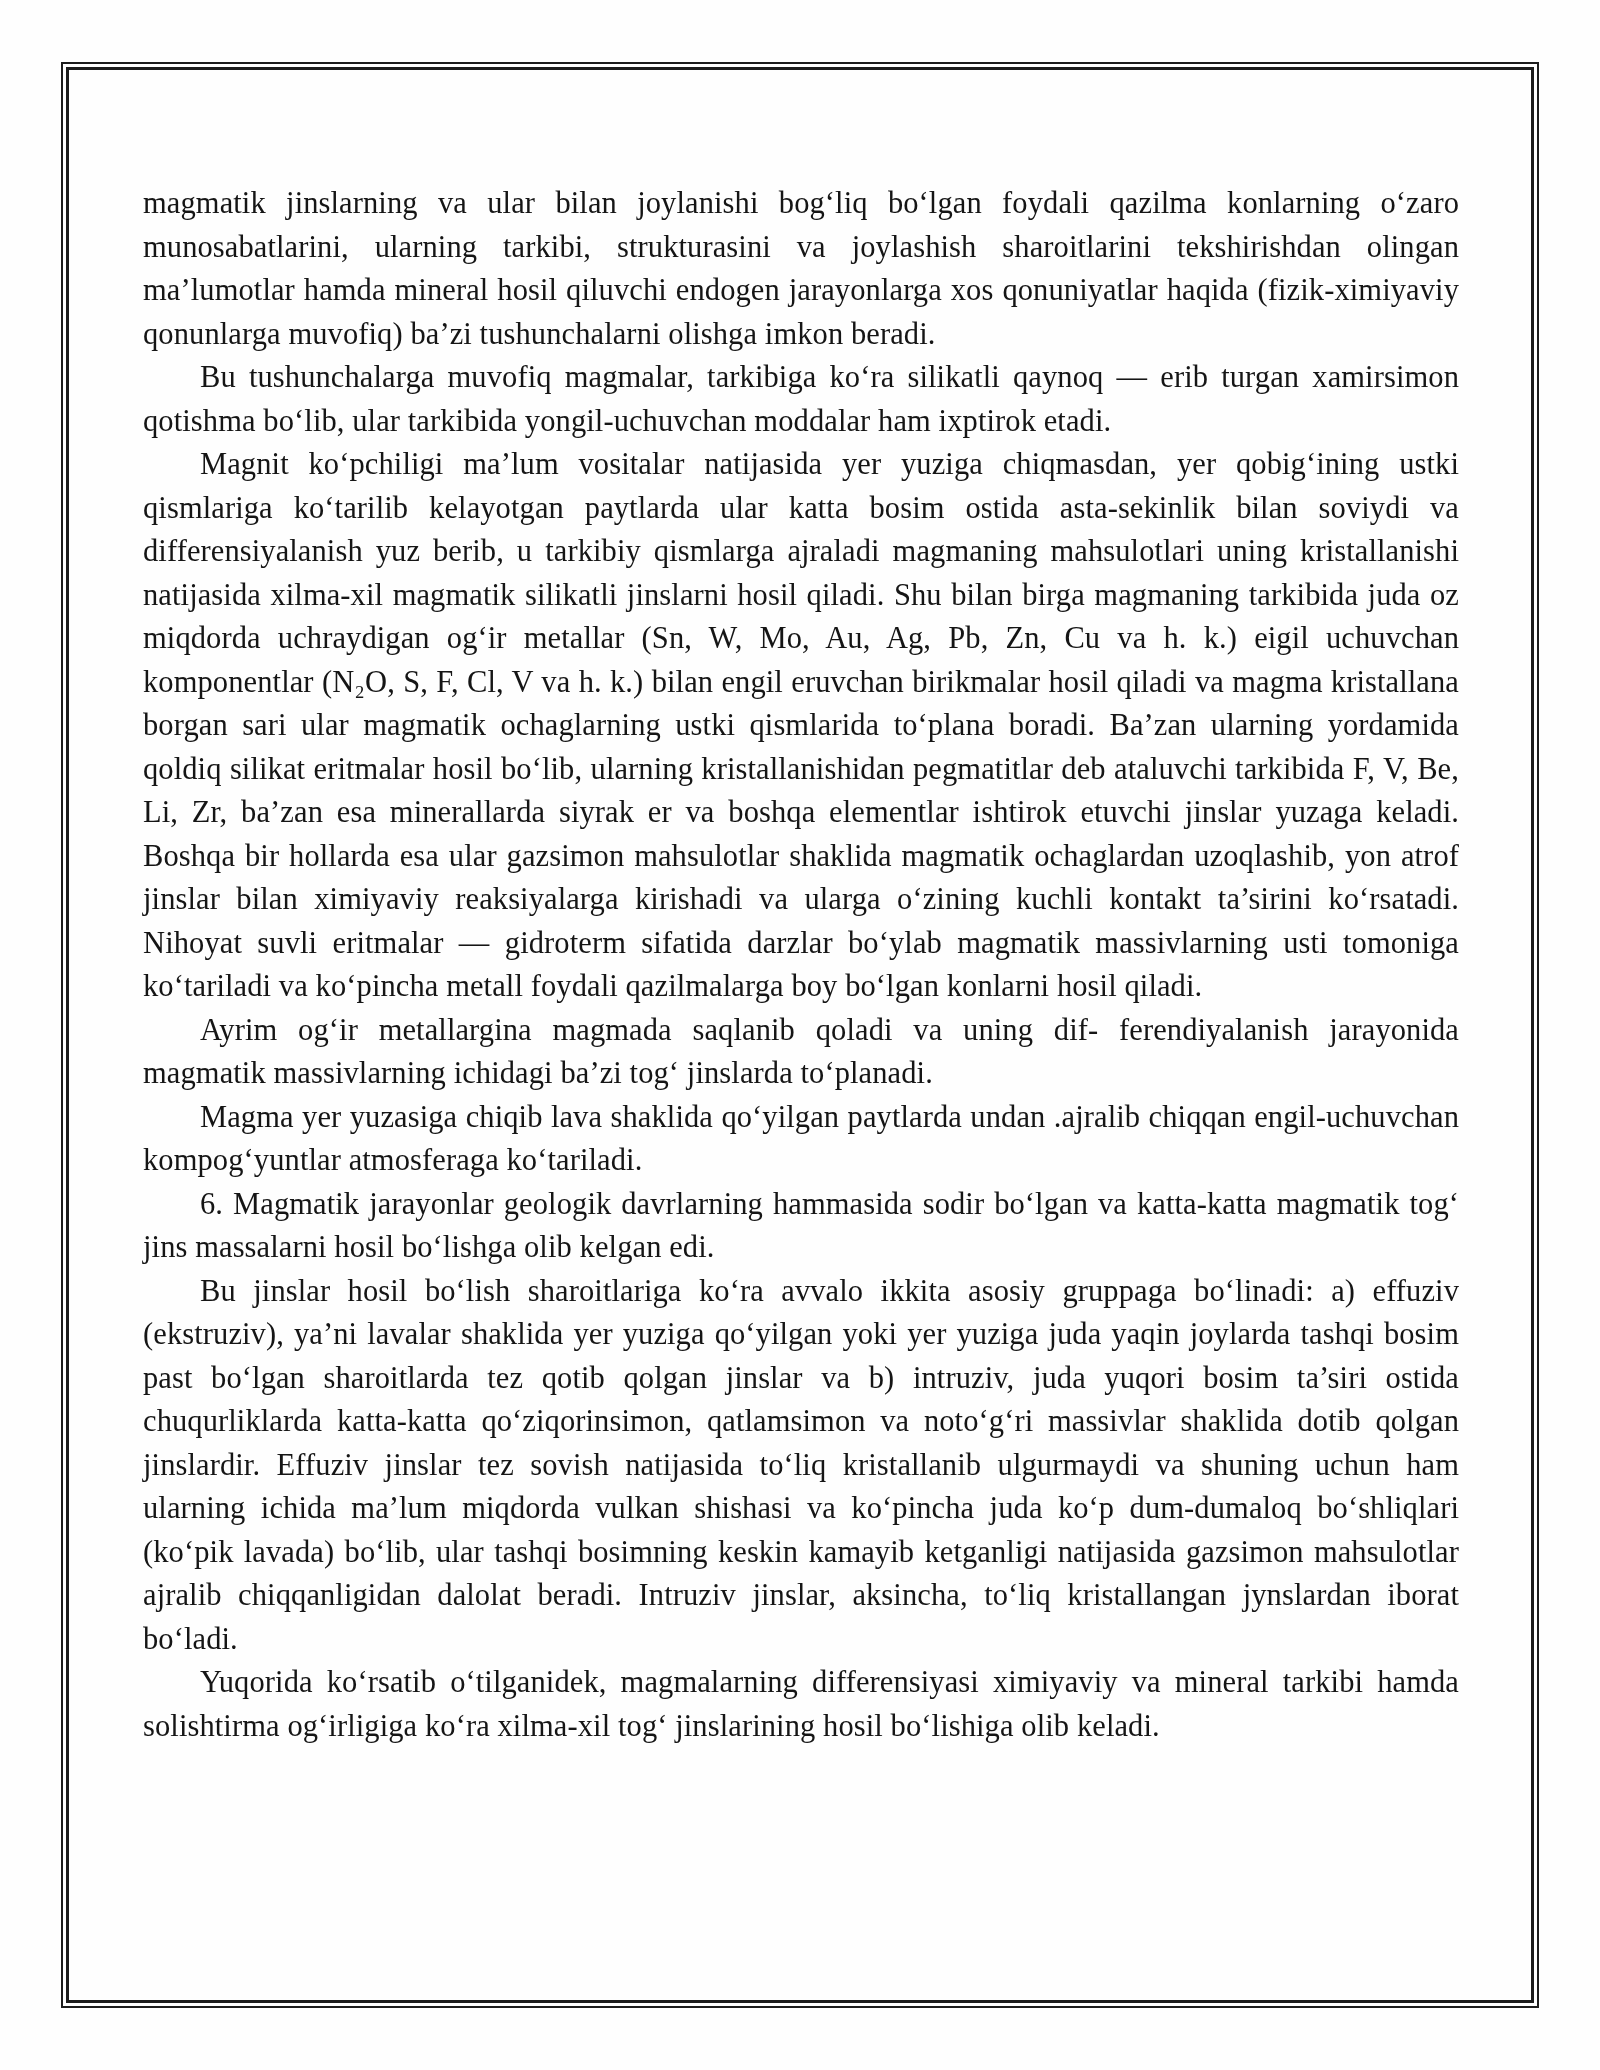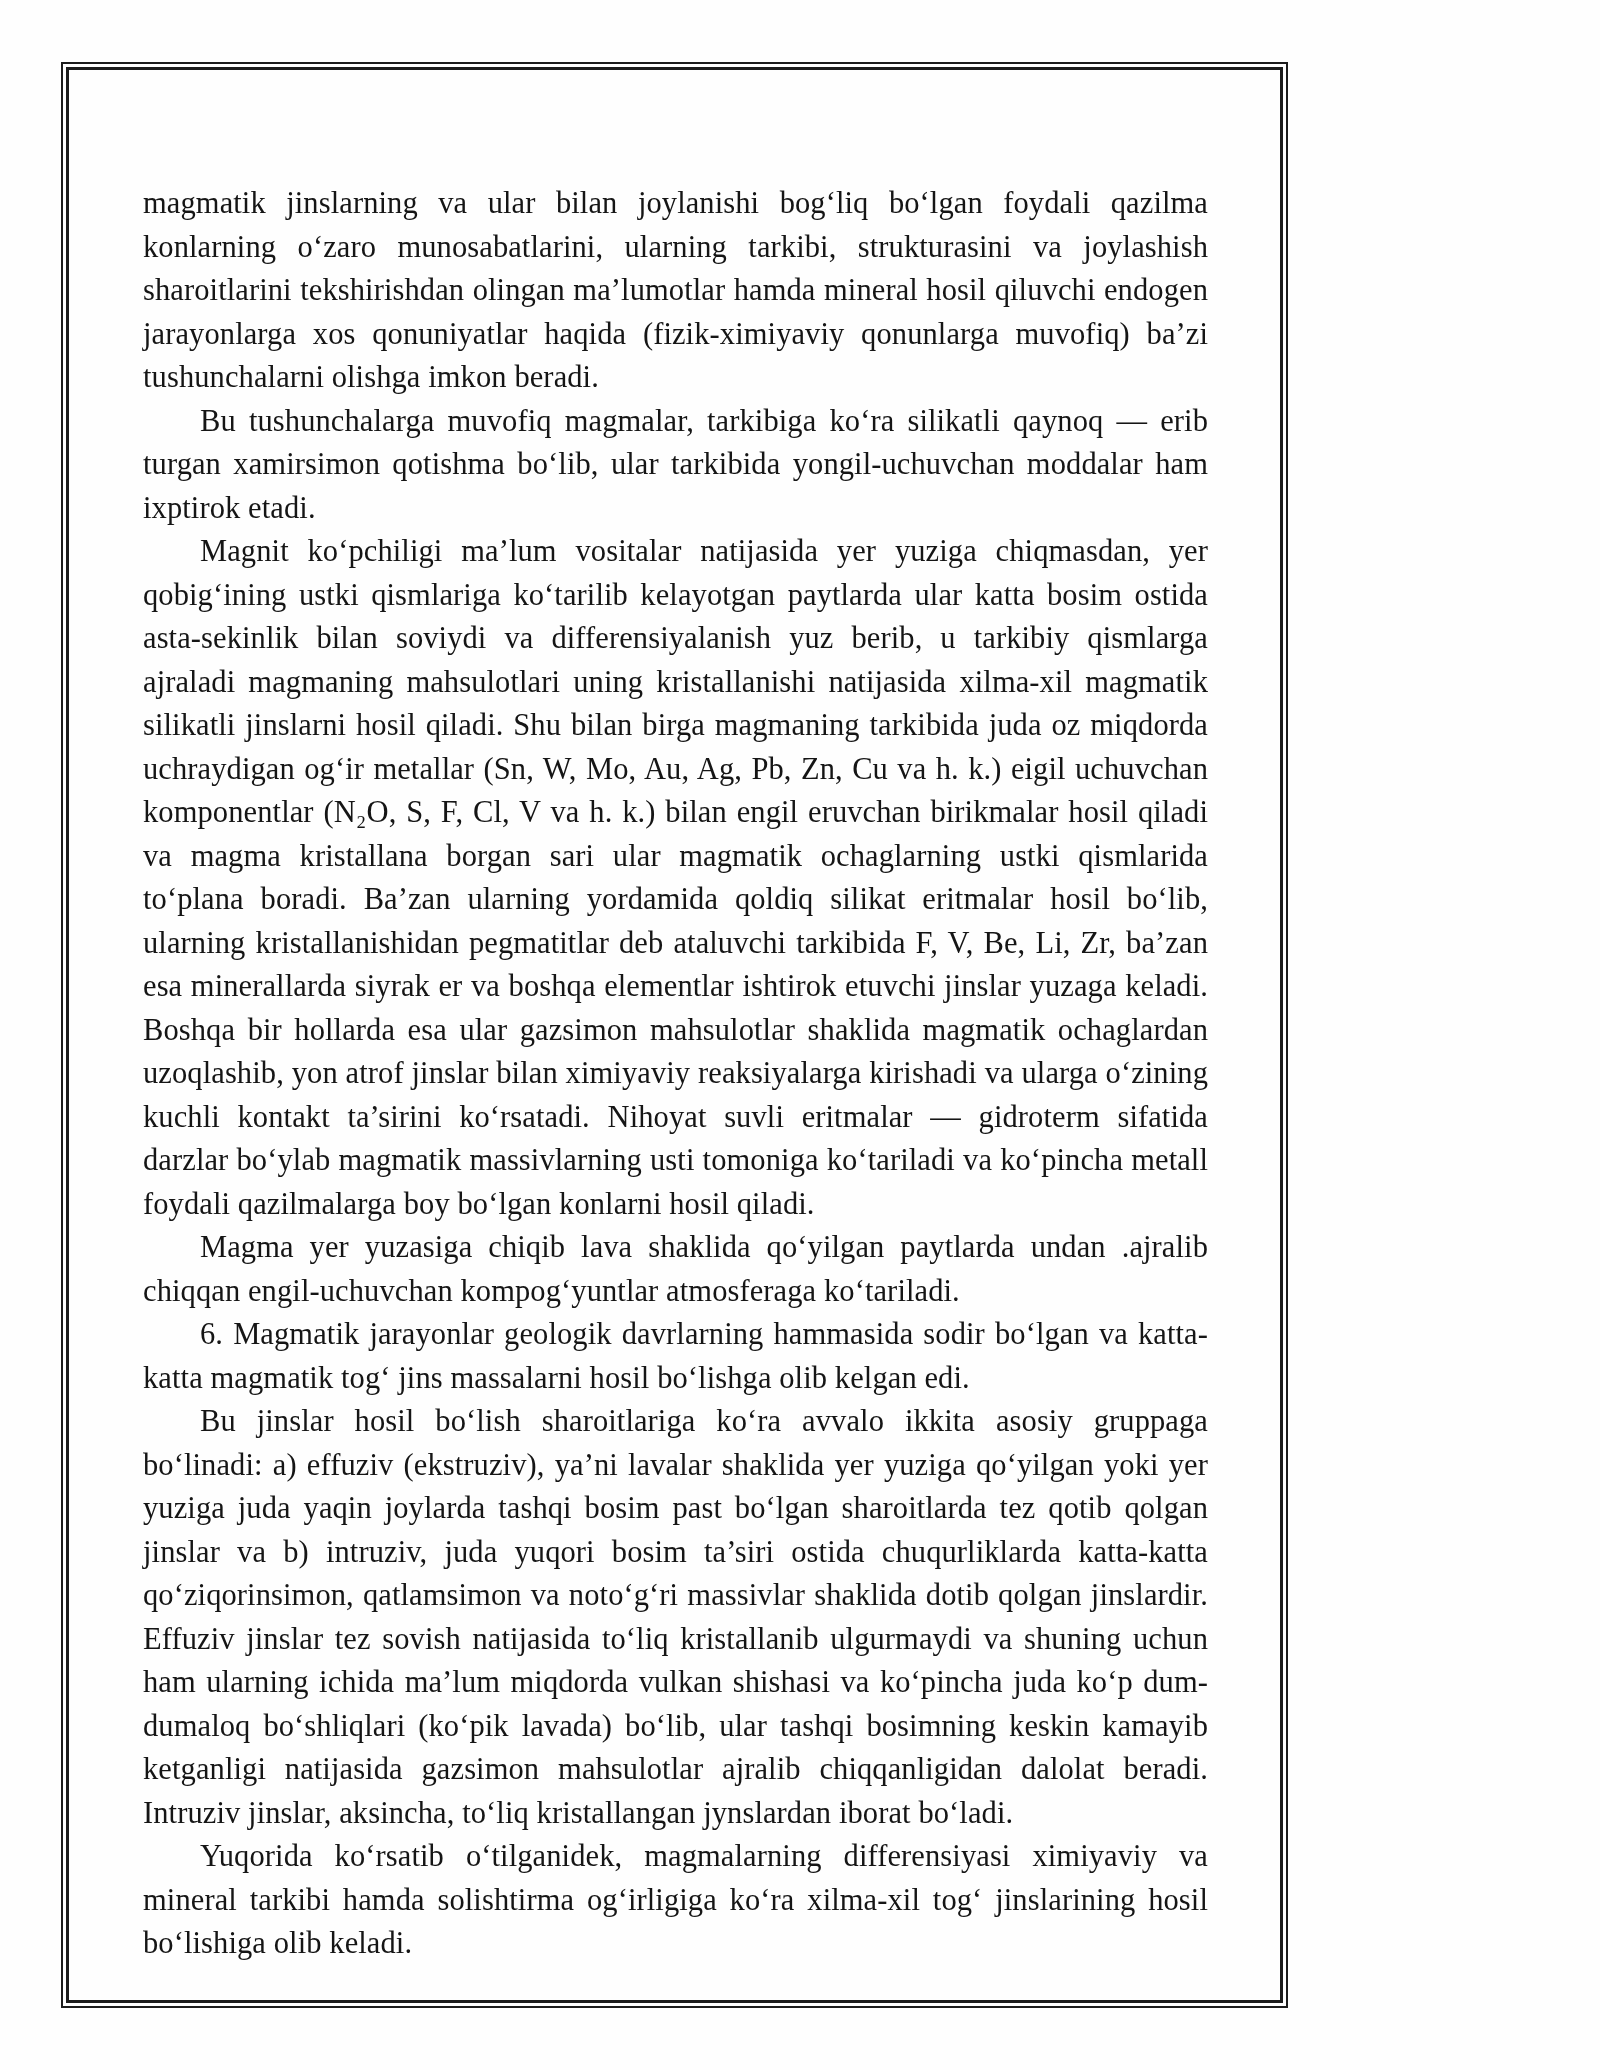"magmatik jinslarning va ular bilan" .frame-outer { width: 1227px -> 1478px }
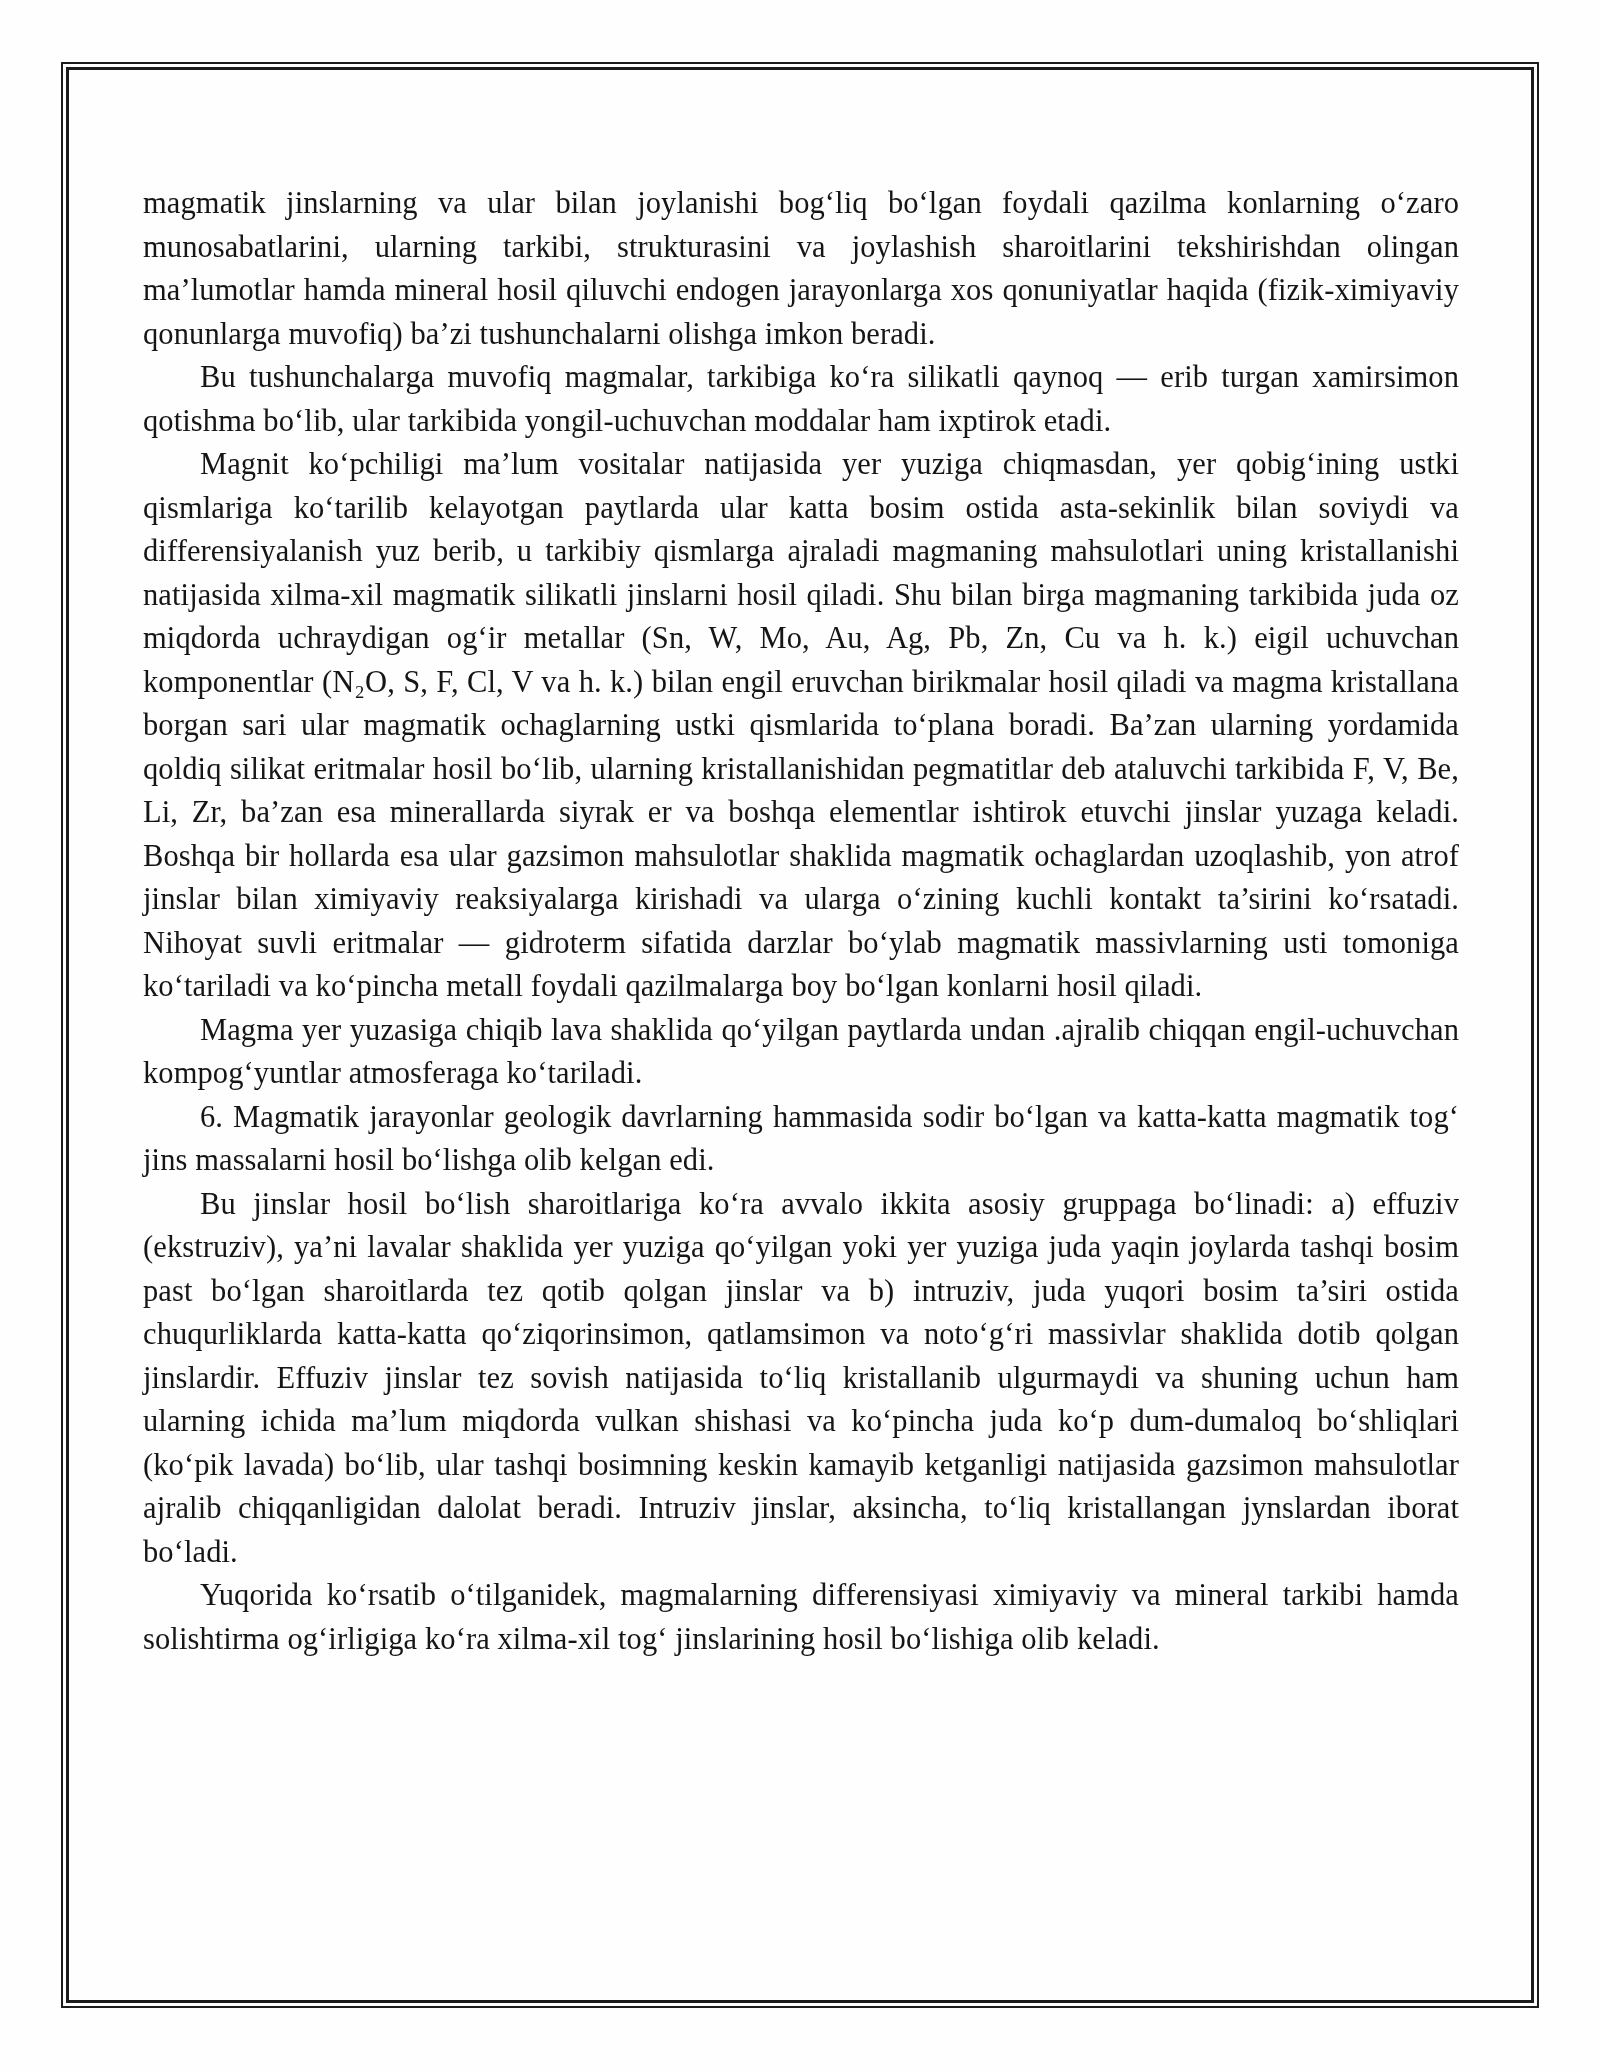"Ayrim og‘ir metallargina magmada" p.para { html: none -> <p>Ayrim og‘ir metallargina magmada saqlanib qoladi va uning dif- ferendiyalanish jarayonida magmatik massivlarning ichidagi ba’zi tog‘ jinslarda to‘planadi.</p> }
